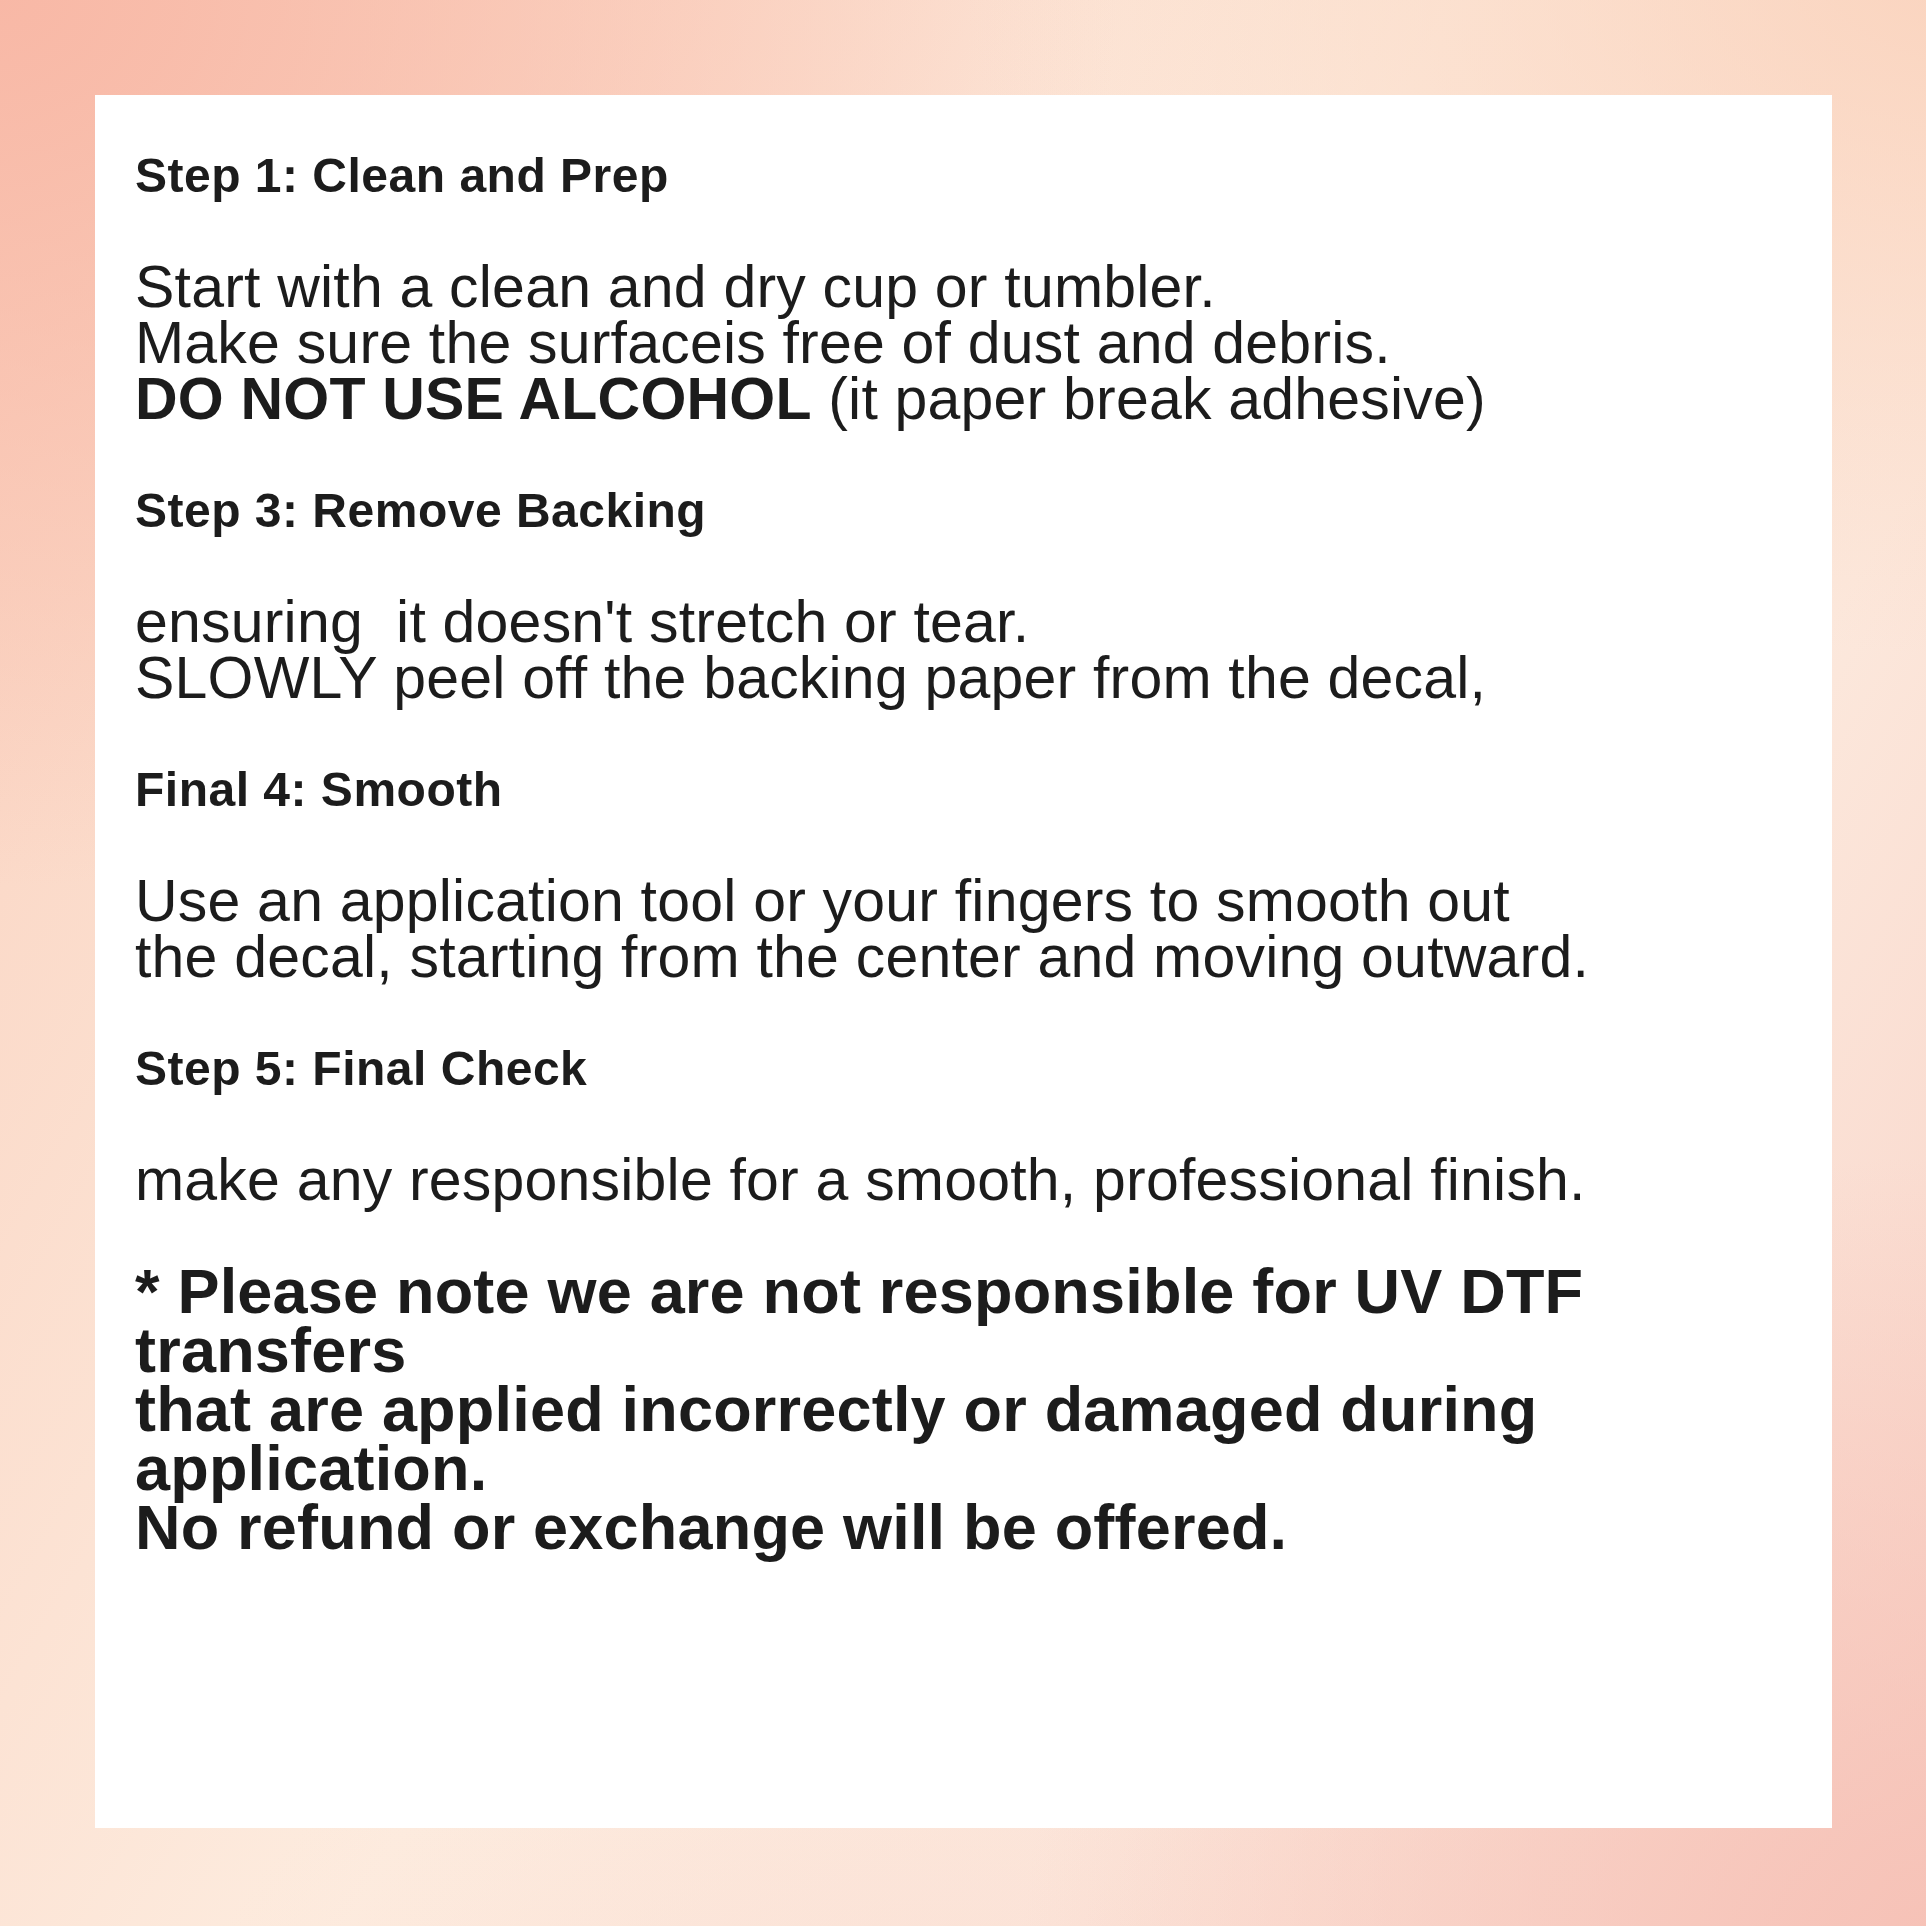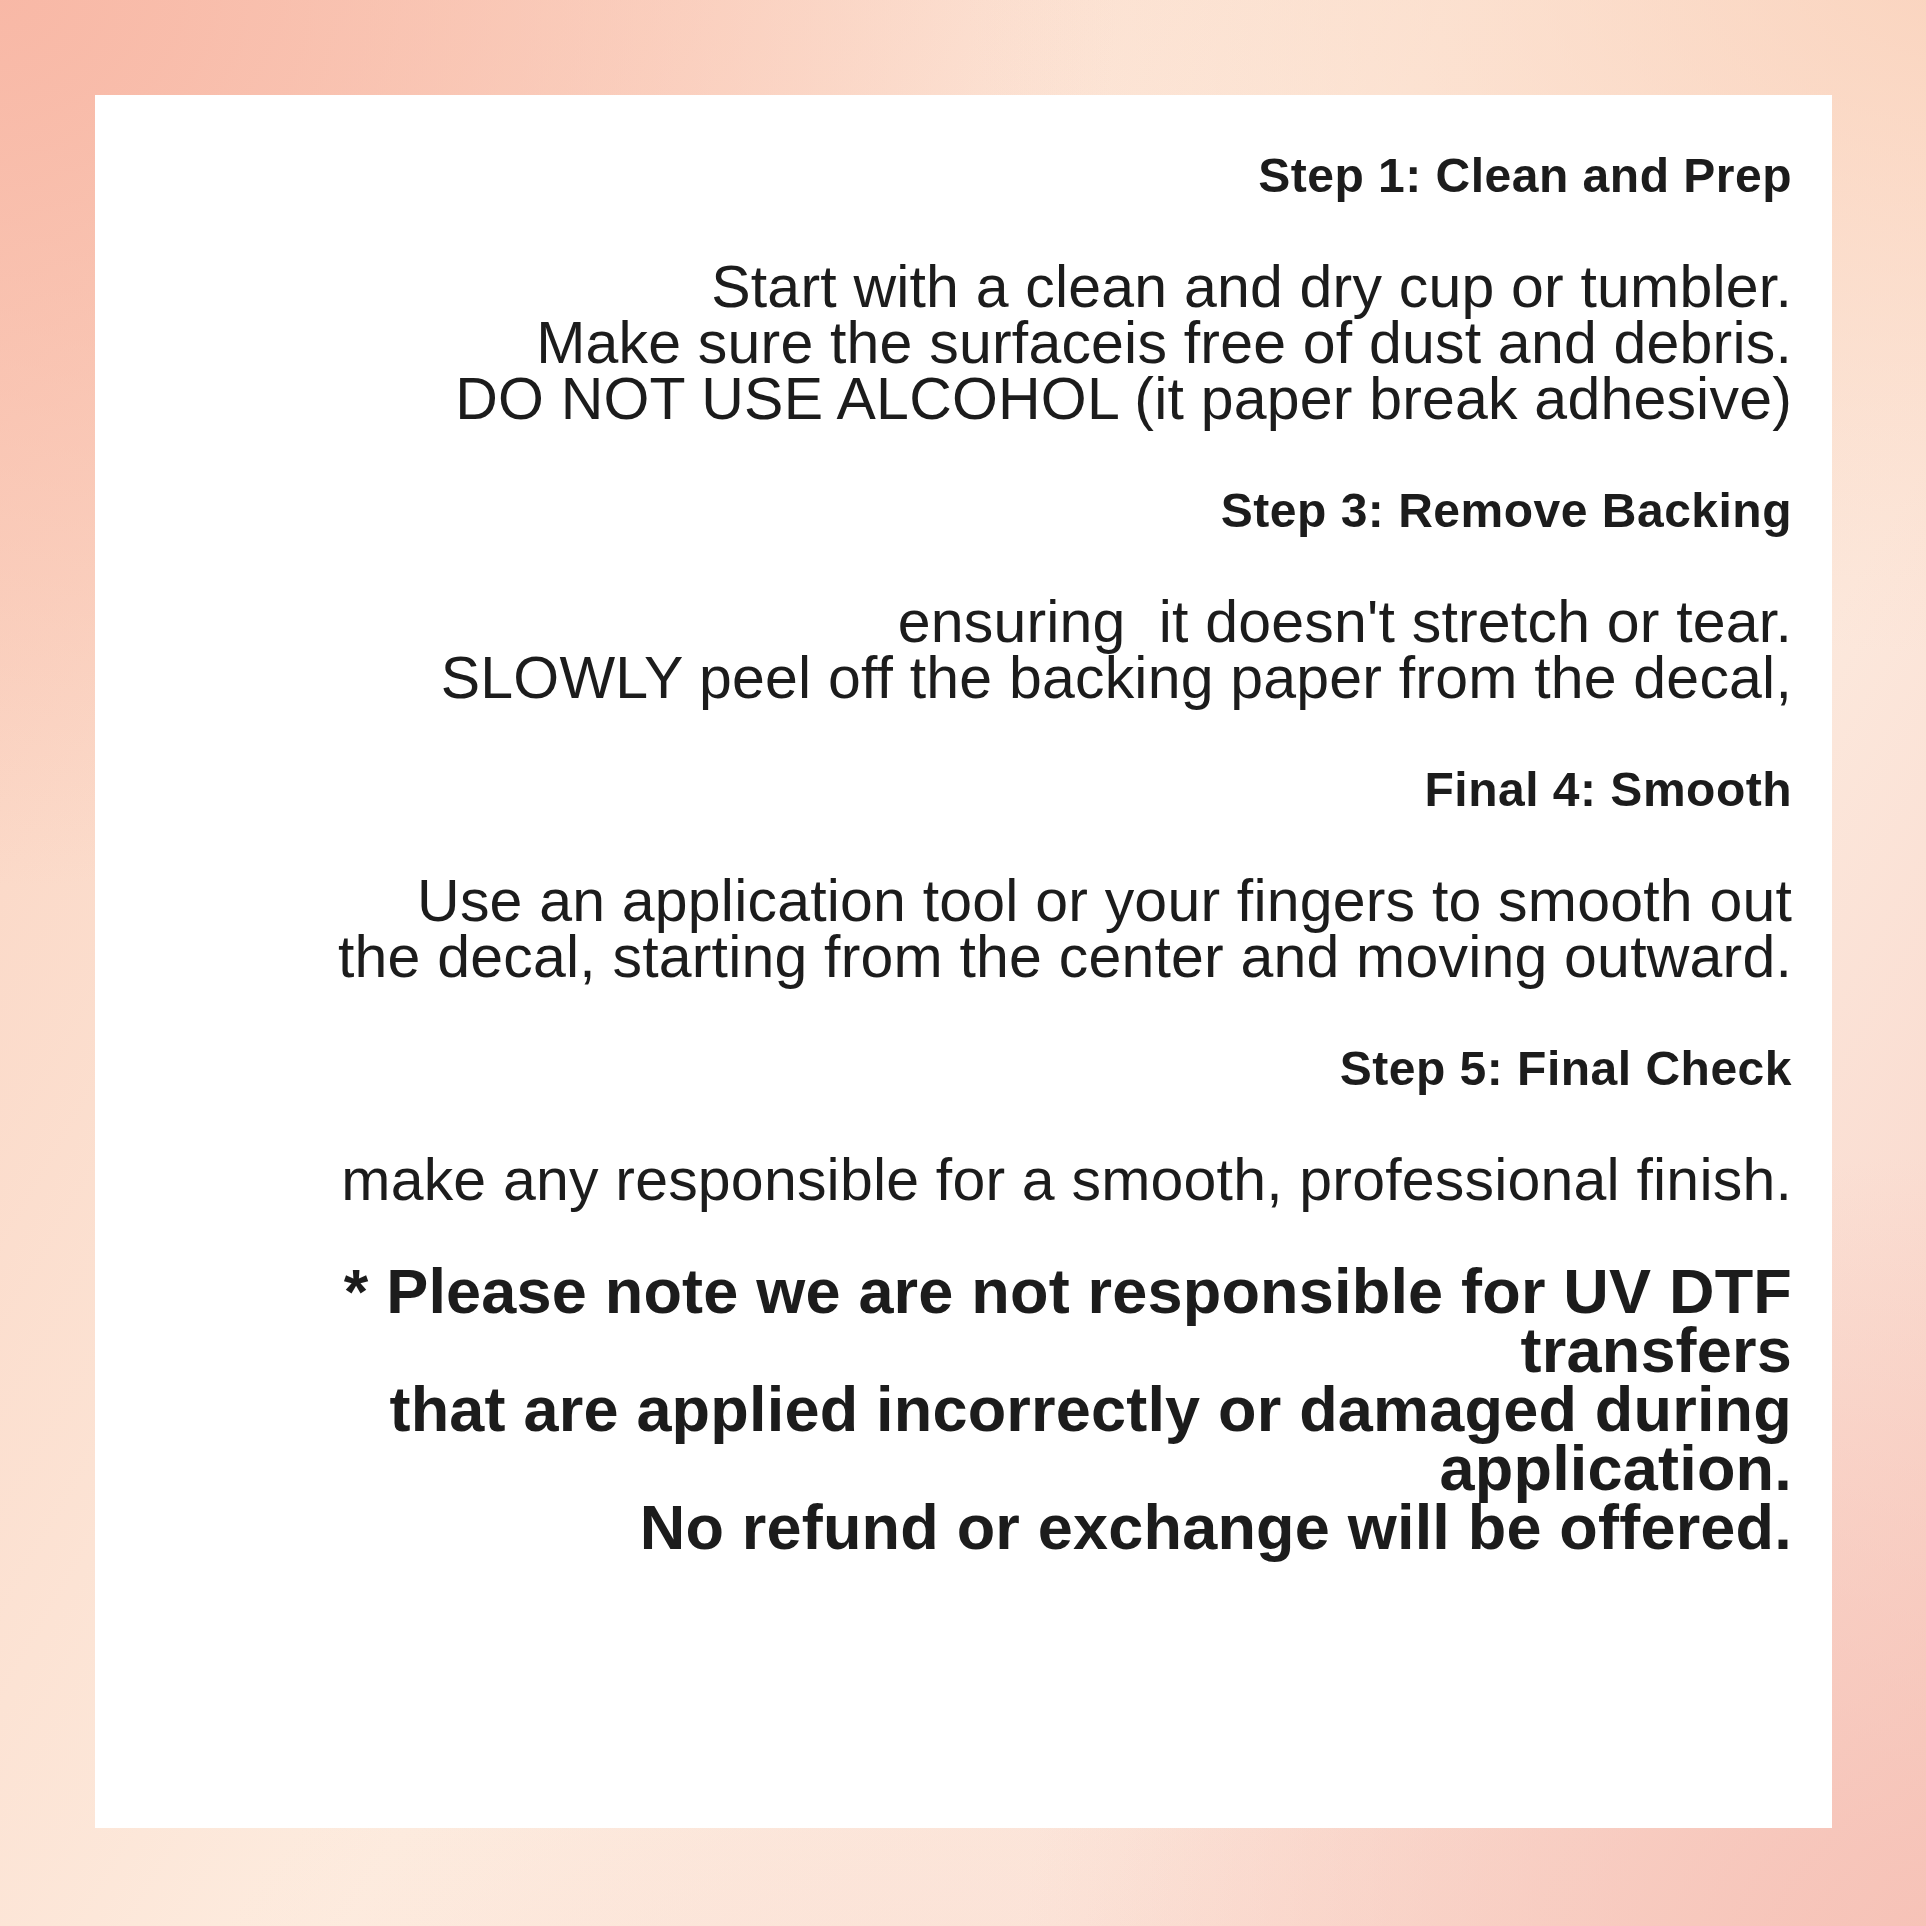"Step 1: Clean and Prep" .card { text-align: right -> left }
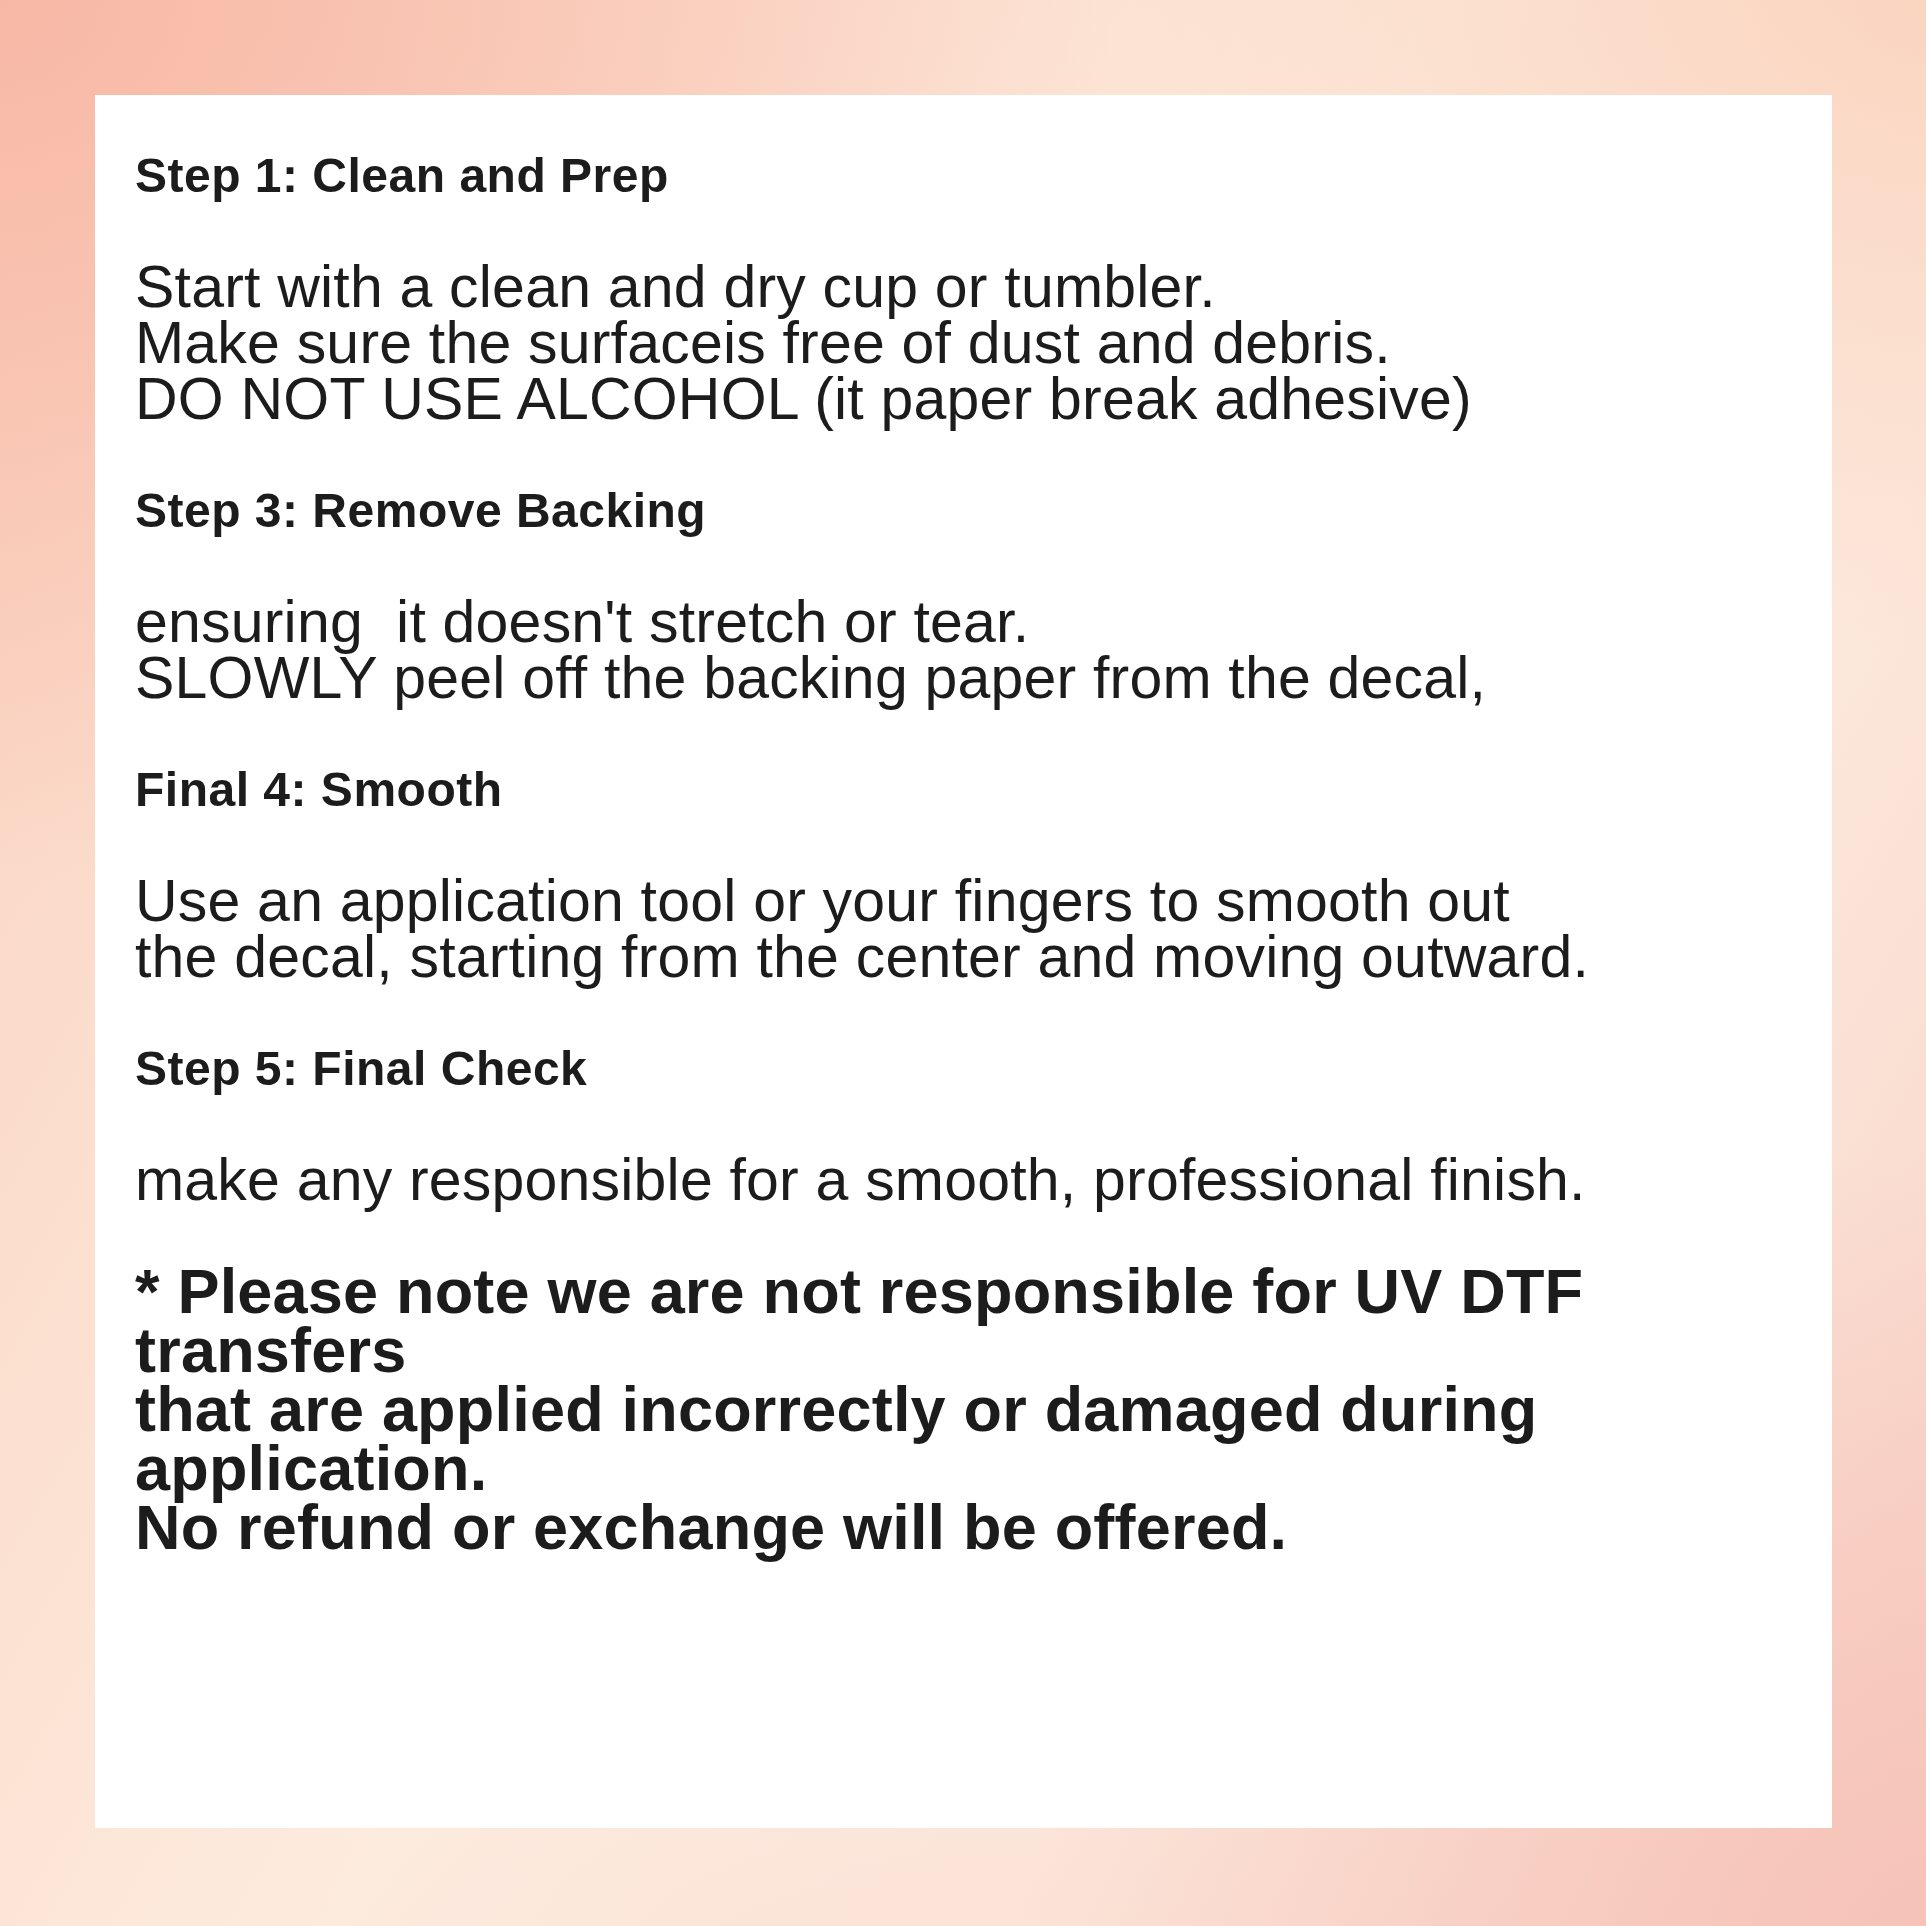"DO NOT USE ALCOHOL" .line strong { font-weight: 400 -> 700 }
